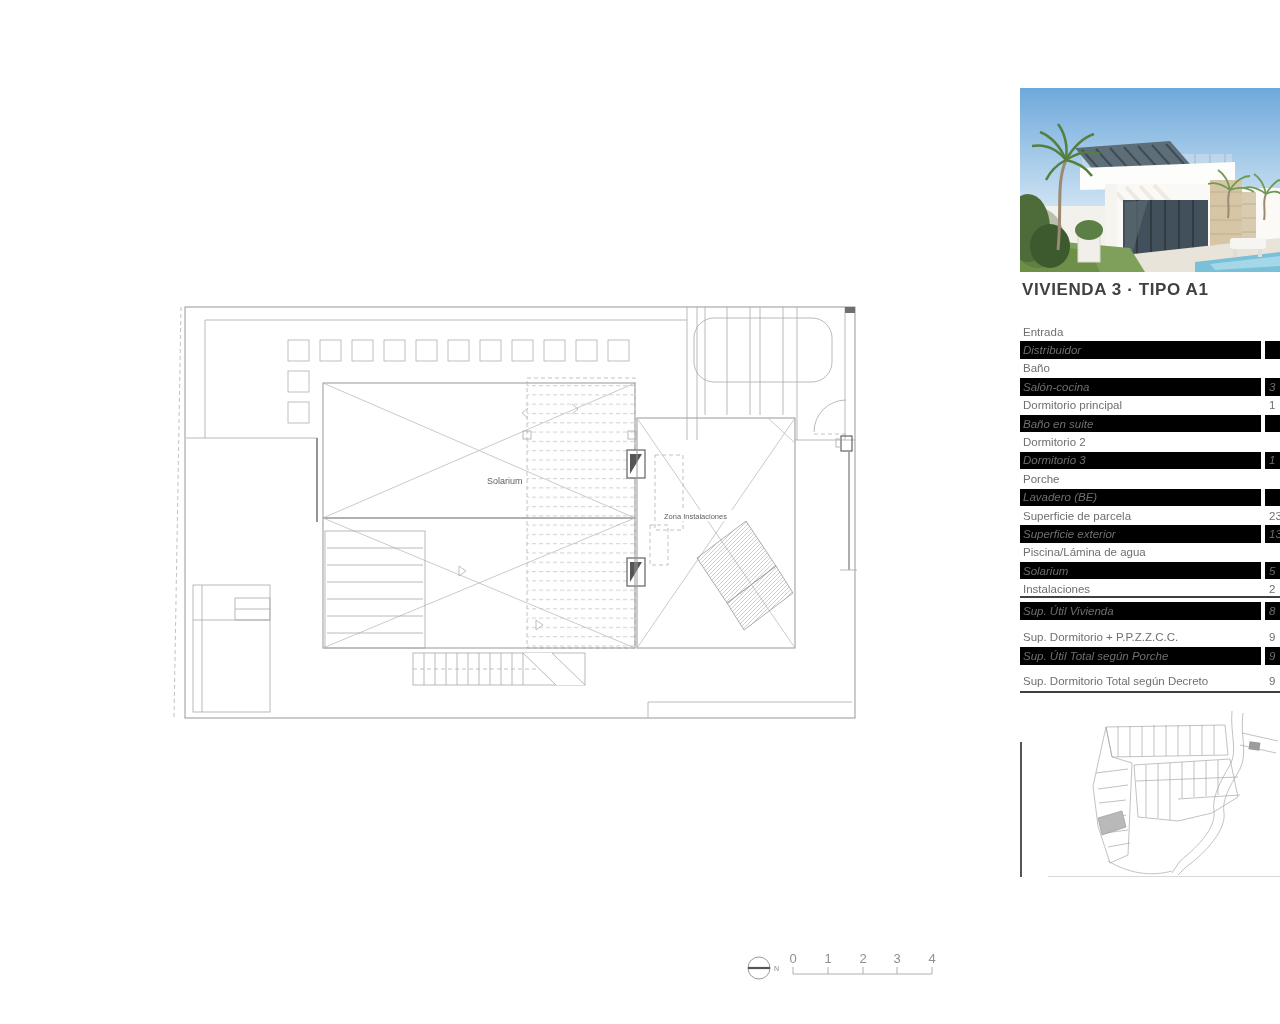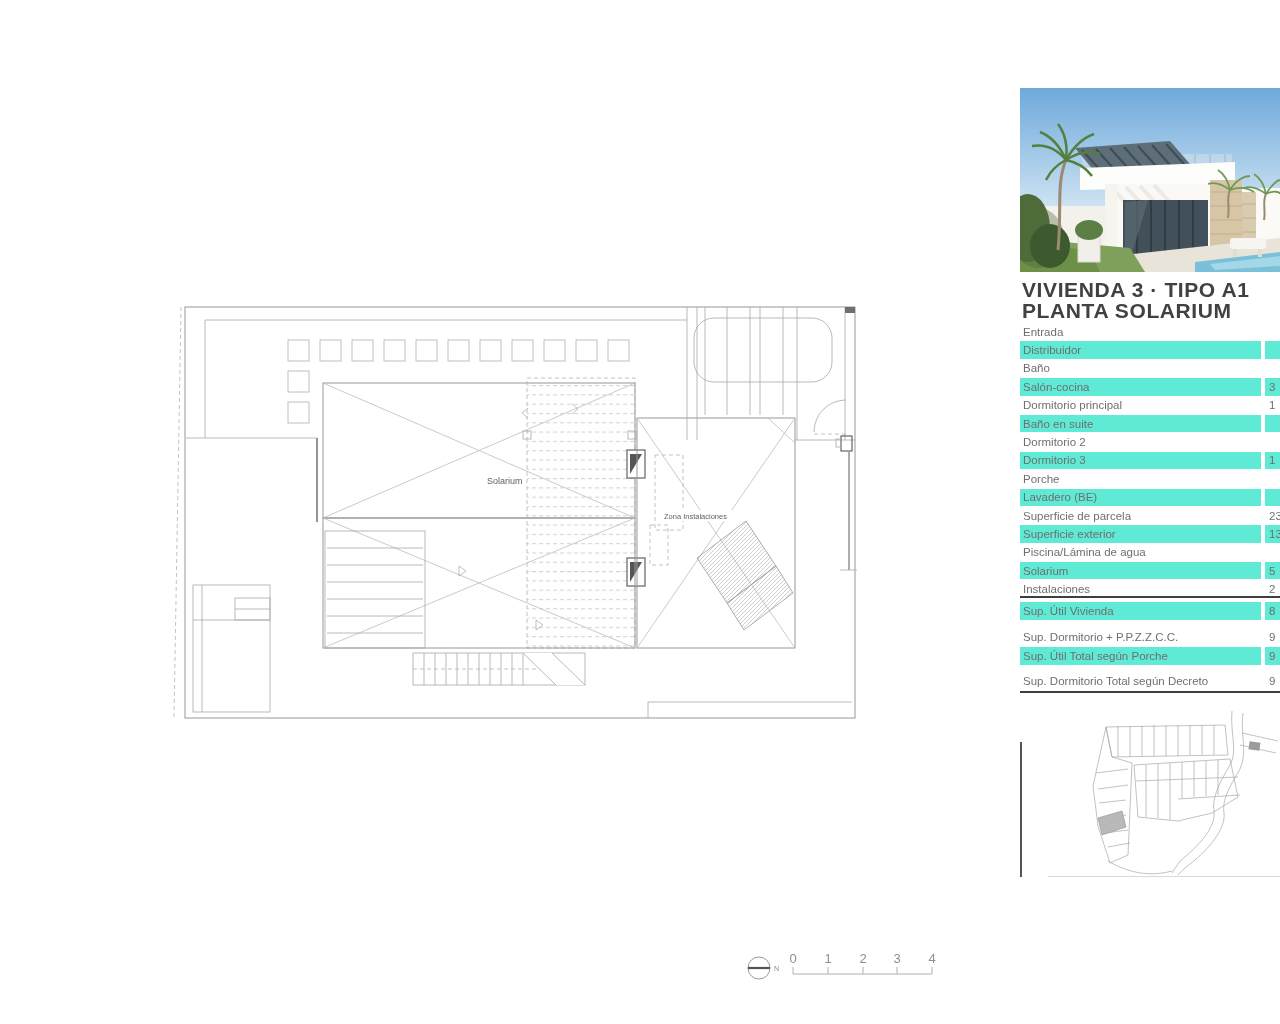"VIVIENDA 3 · TIPO A1" .panel-title { font-size: 21px -> 17px }
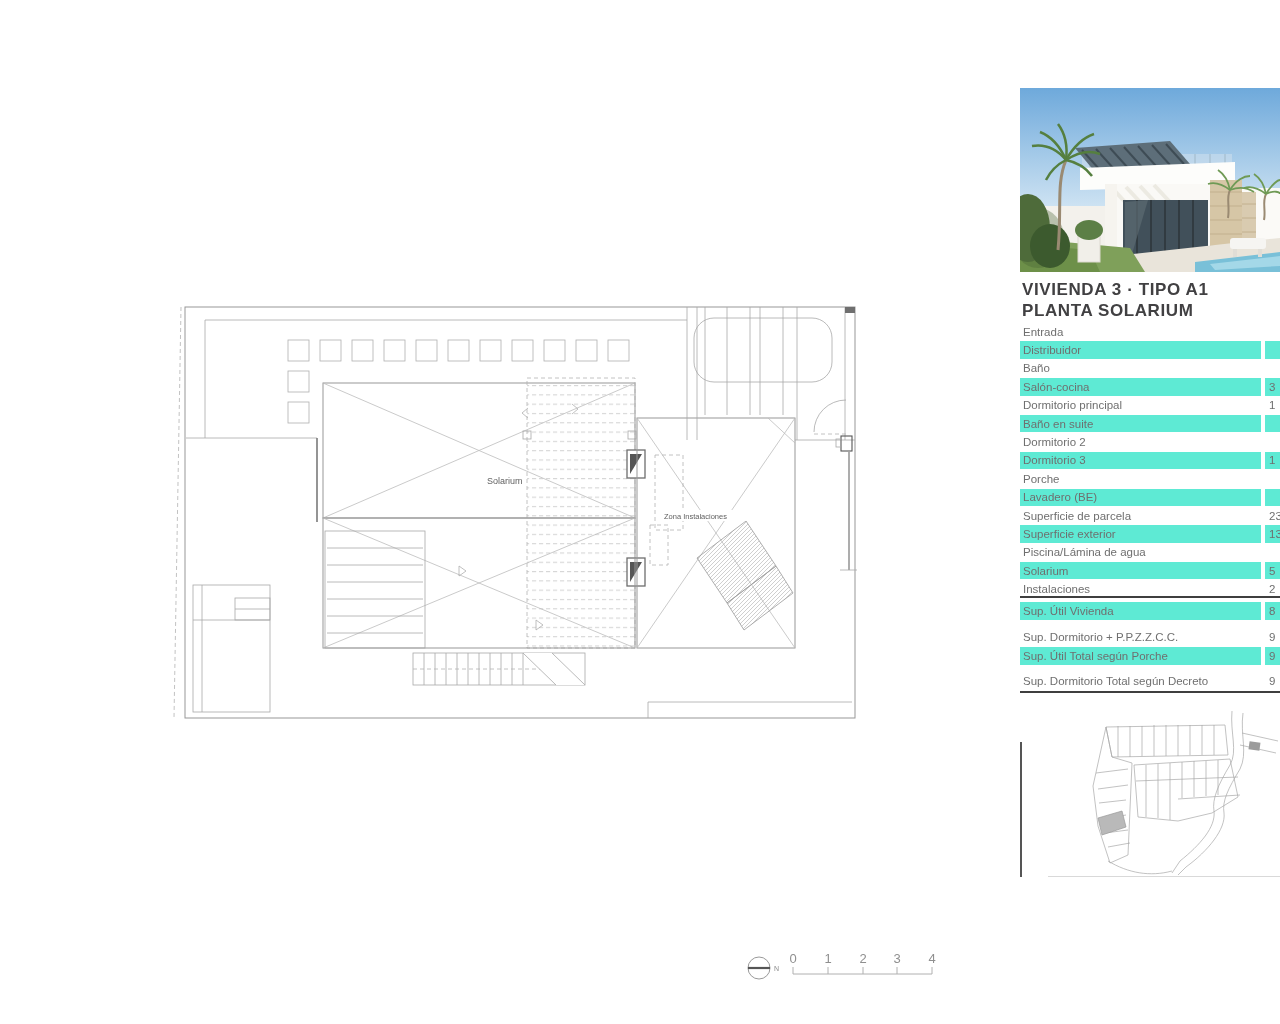"PLANTA SOLARIUM" div { html: <div>PLANTA SOLARIUM</div> -> none }
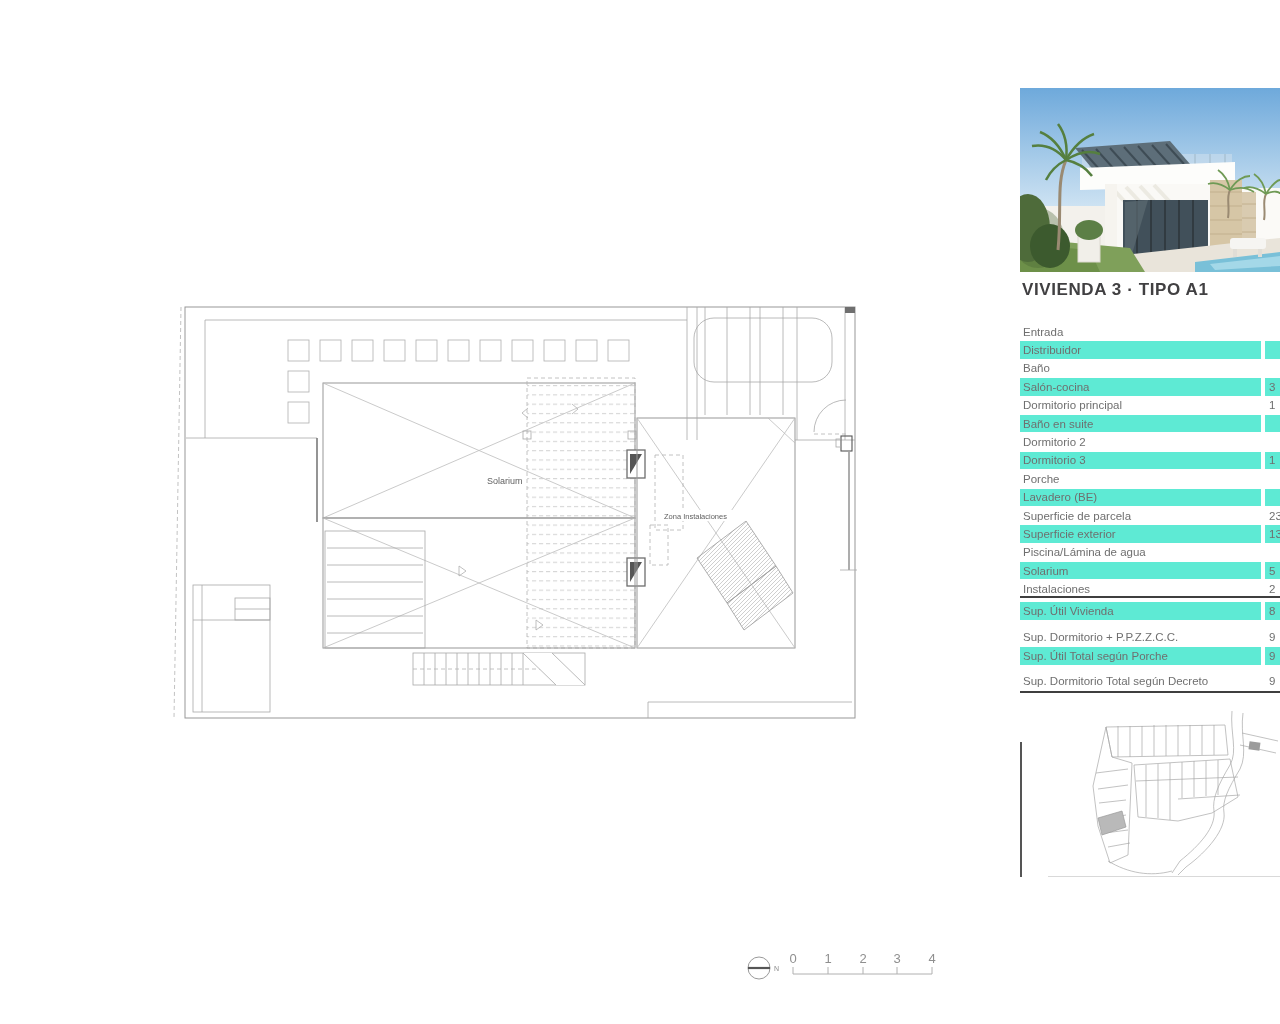"Distribuidor" .row-gray .cell-label,.row-gray .cell-value { background: #5eead4 -> #000000; font-style: none -> italic }
